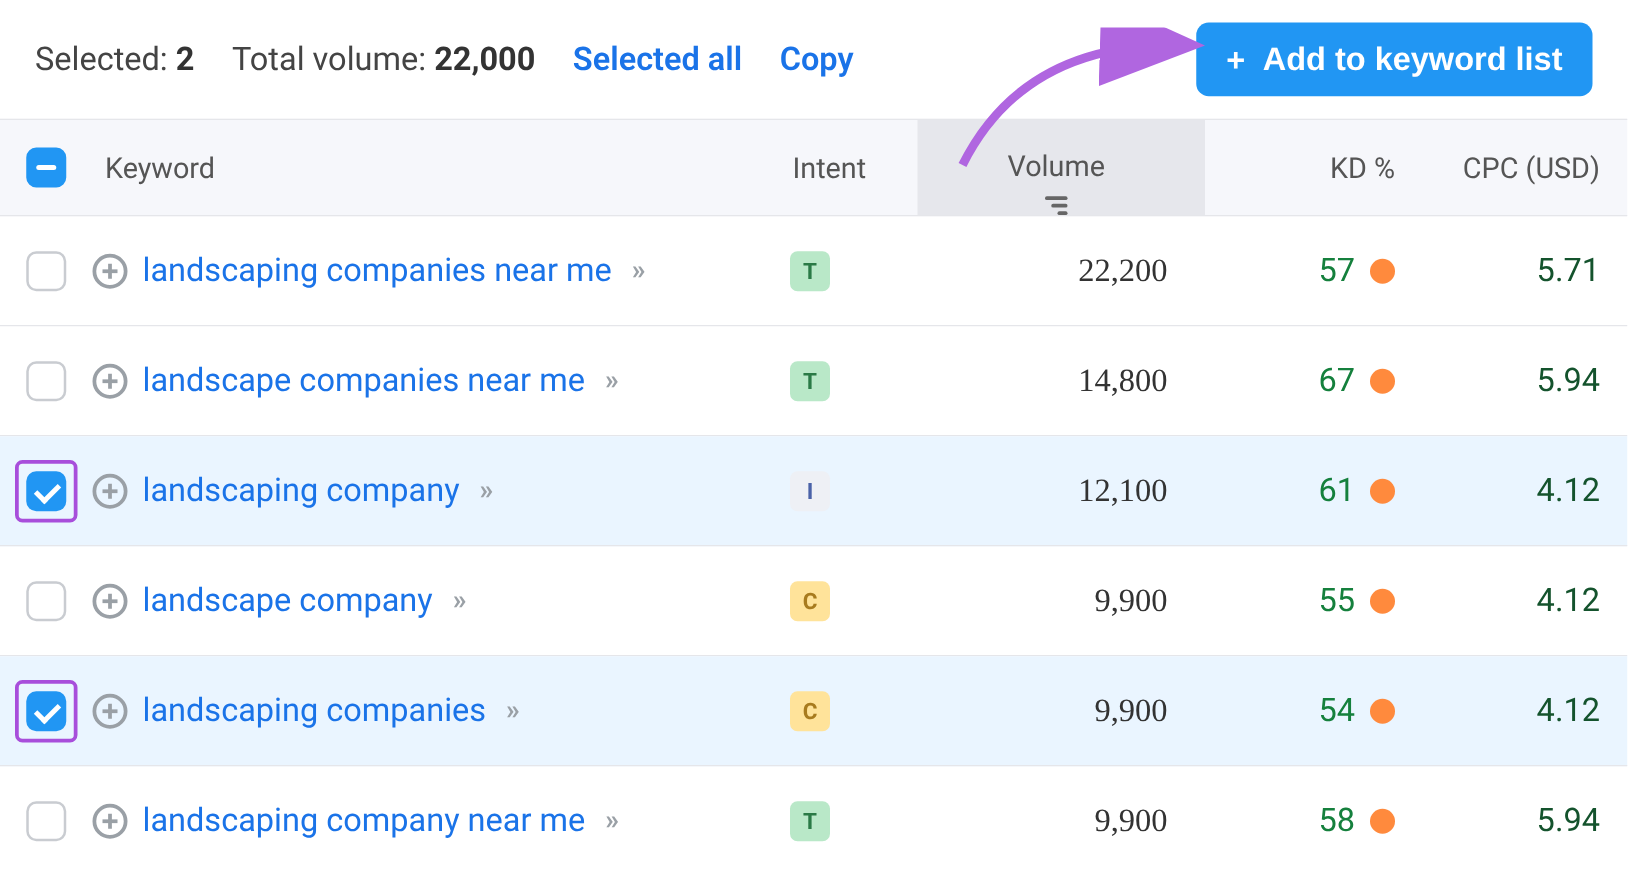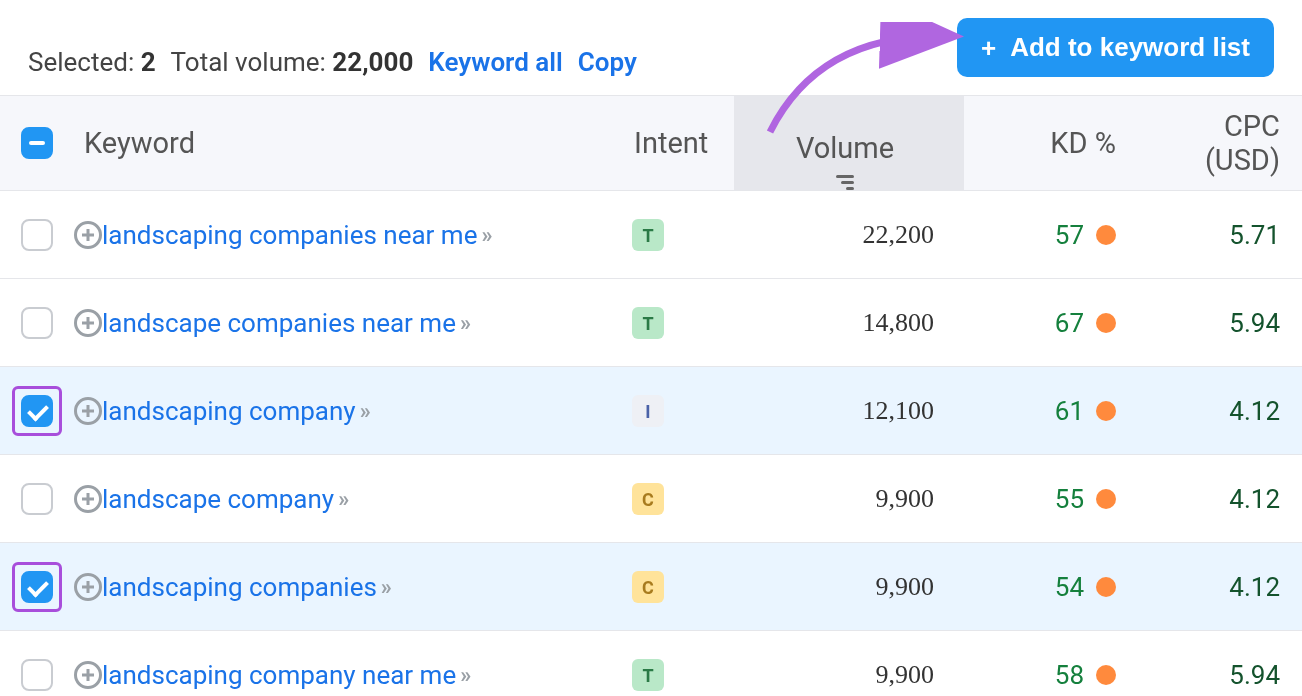"Selected: 2" .toolbar { align-items: flex-end -> center; gap: 15px -> 30px }
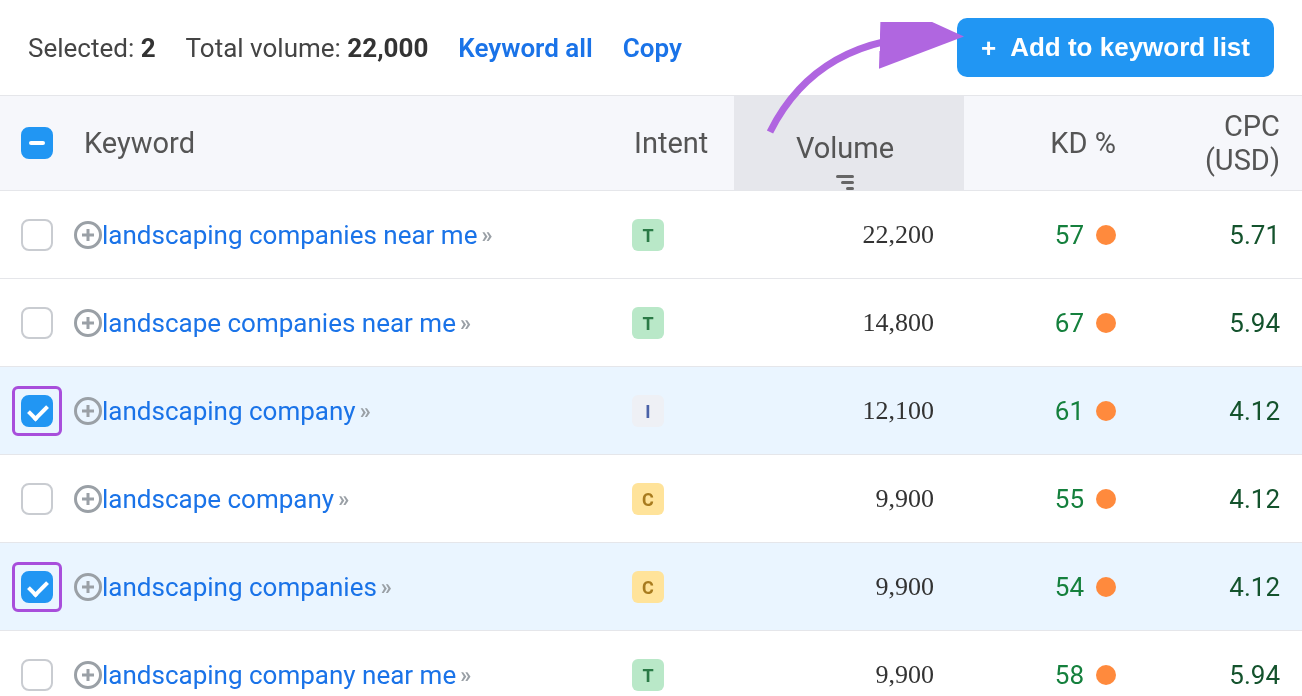"Keyword all" span.link { text: Keyword -> Selected }
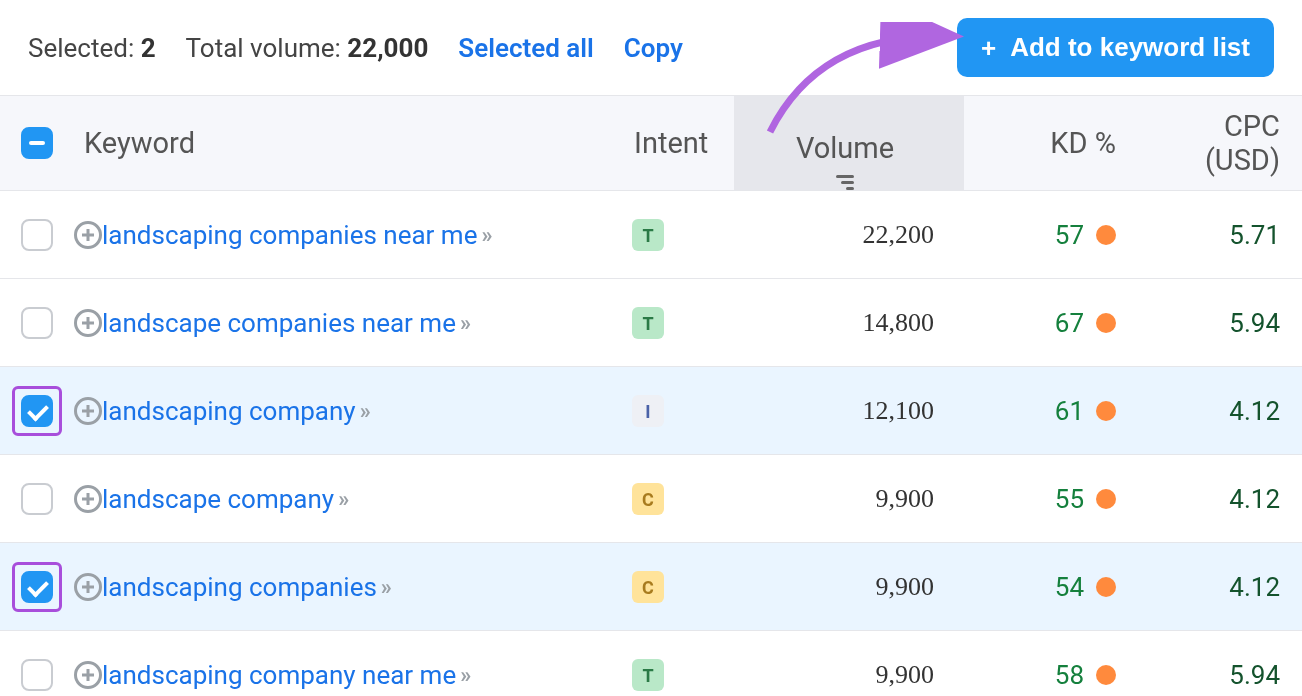"Keyword" .table-header { font-size: 29px -> 23px; height: 96px -> 78px }
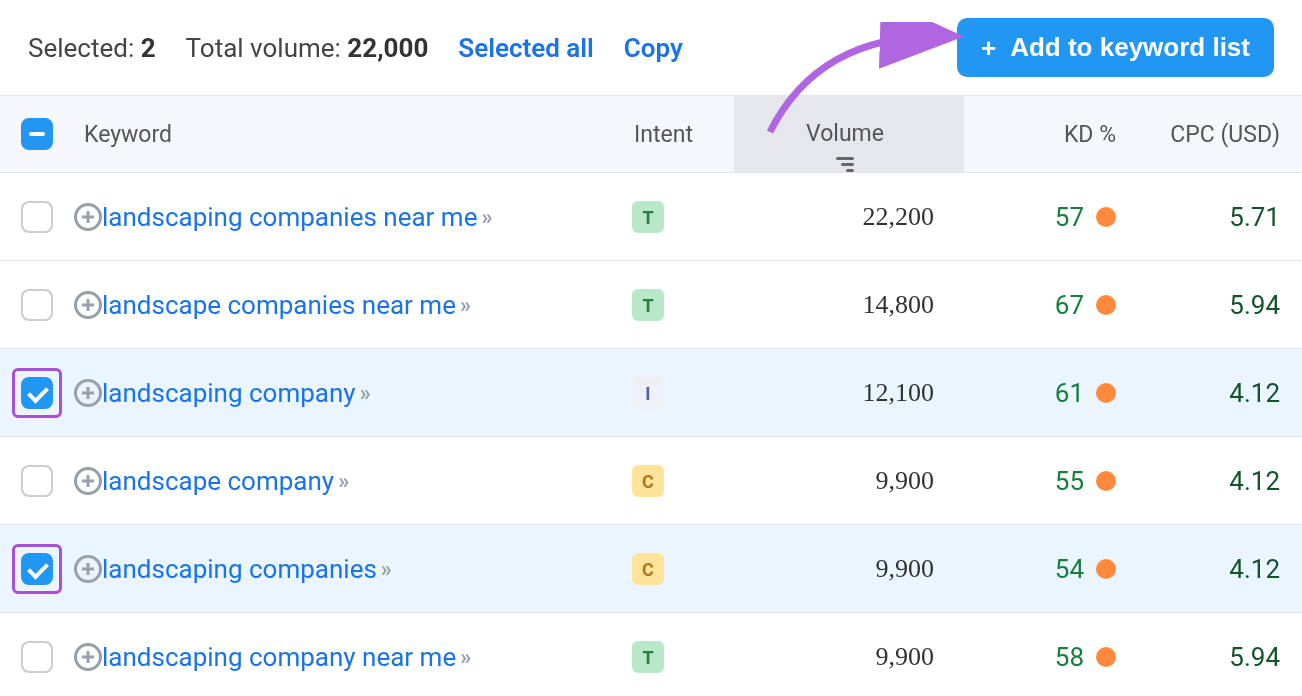"landscaping companies near me" .kw-cell { gap: none -> 12px }
